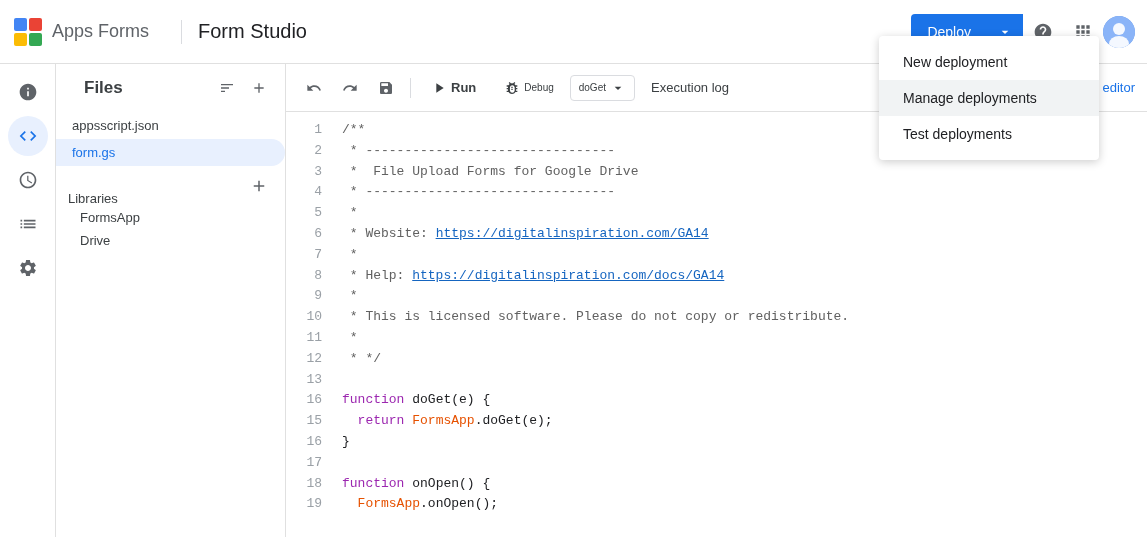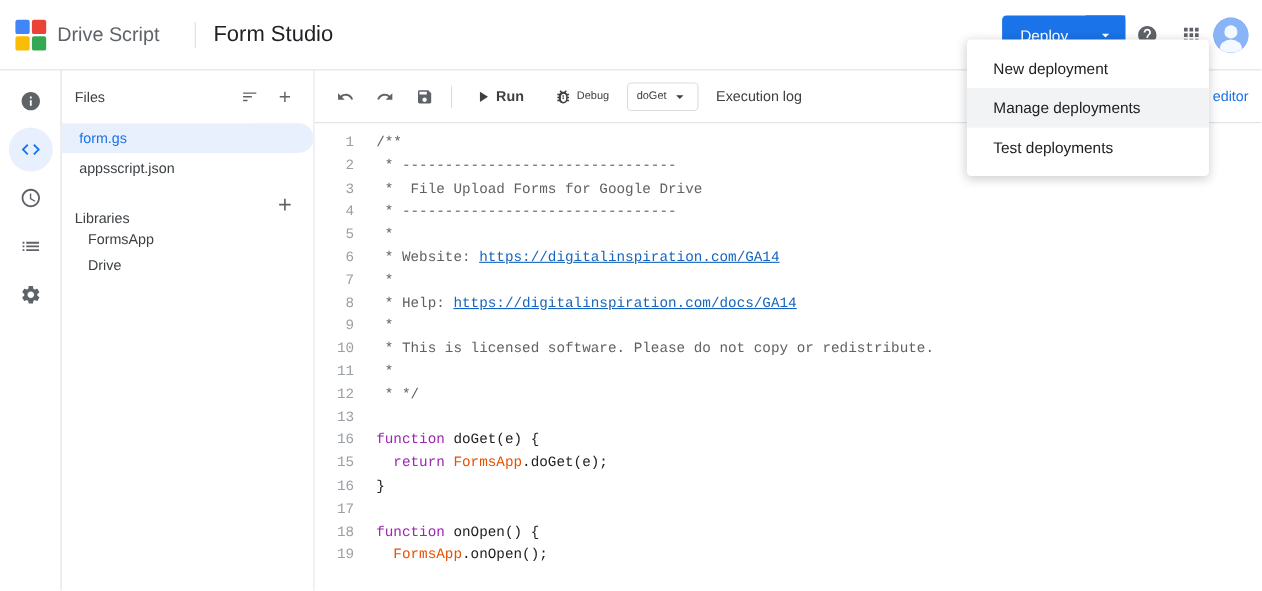"Drive Script" span.apps-script-title { text: Drive Script -> Apps Forms }
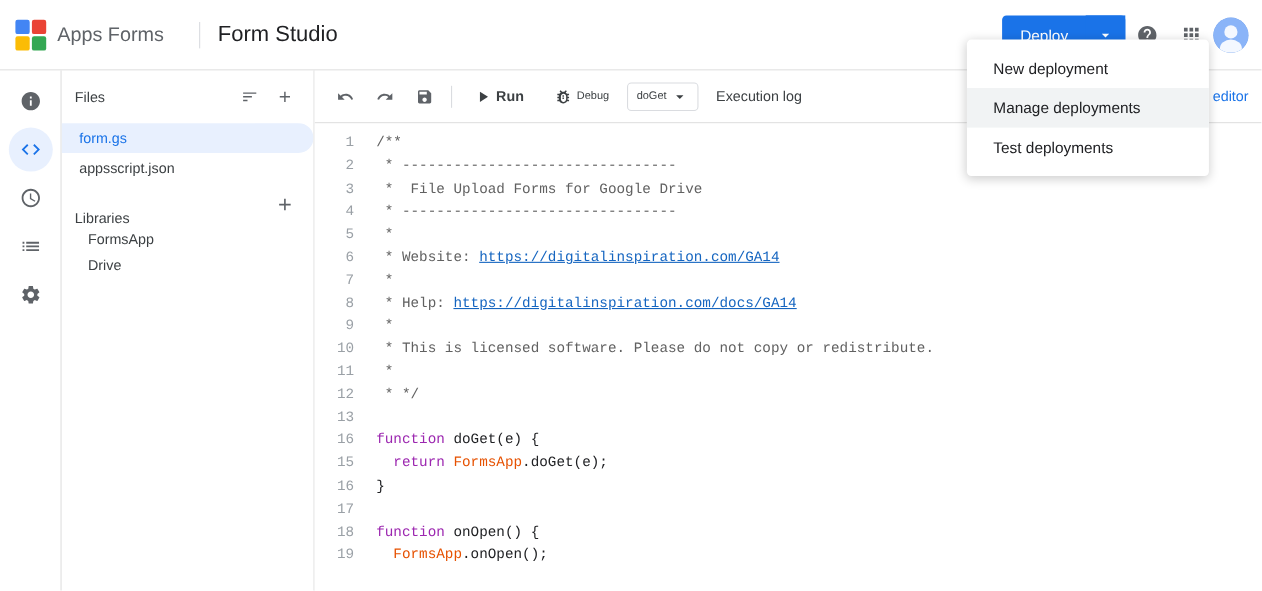"Files" .file-panel-title { font-size: 13px -> 17px; font-weight: 400 -> 700; margin-left: none -> 16px }
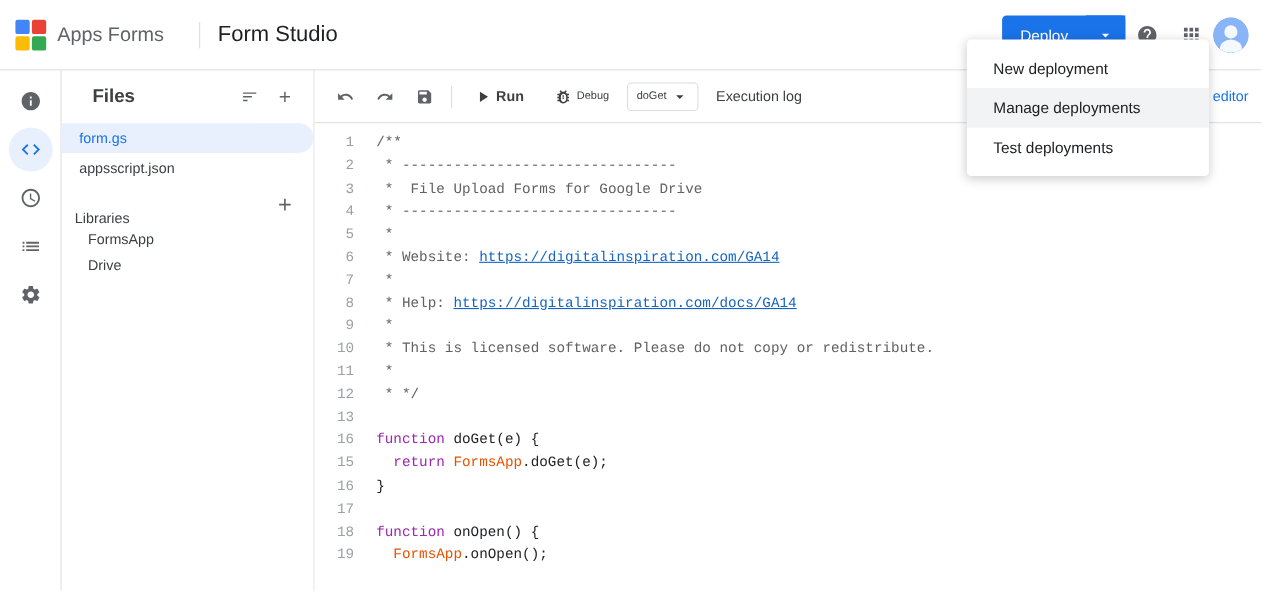"form.gs" div.file-item { order: before "appsscript.json" -> after "appsscript.json" }
